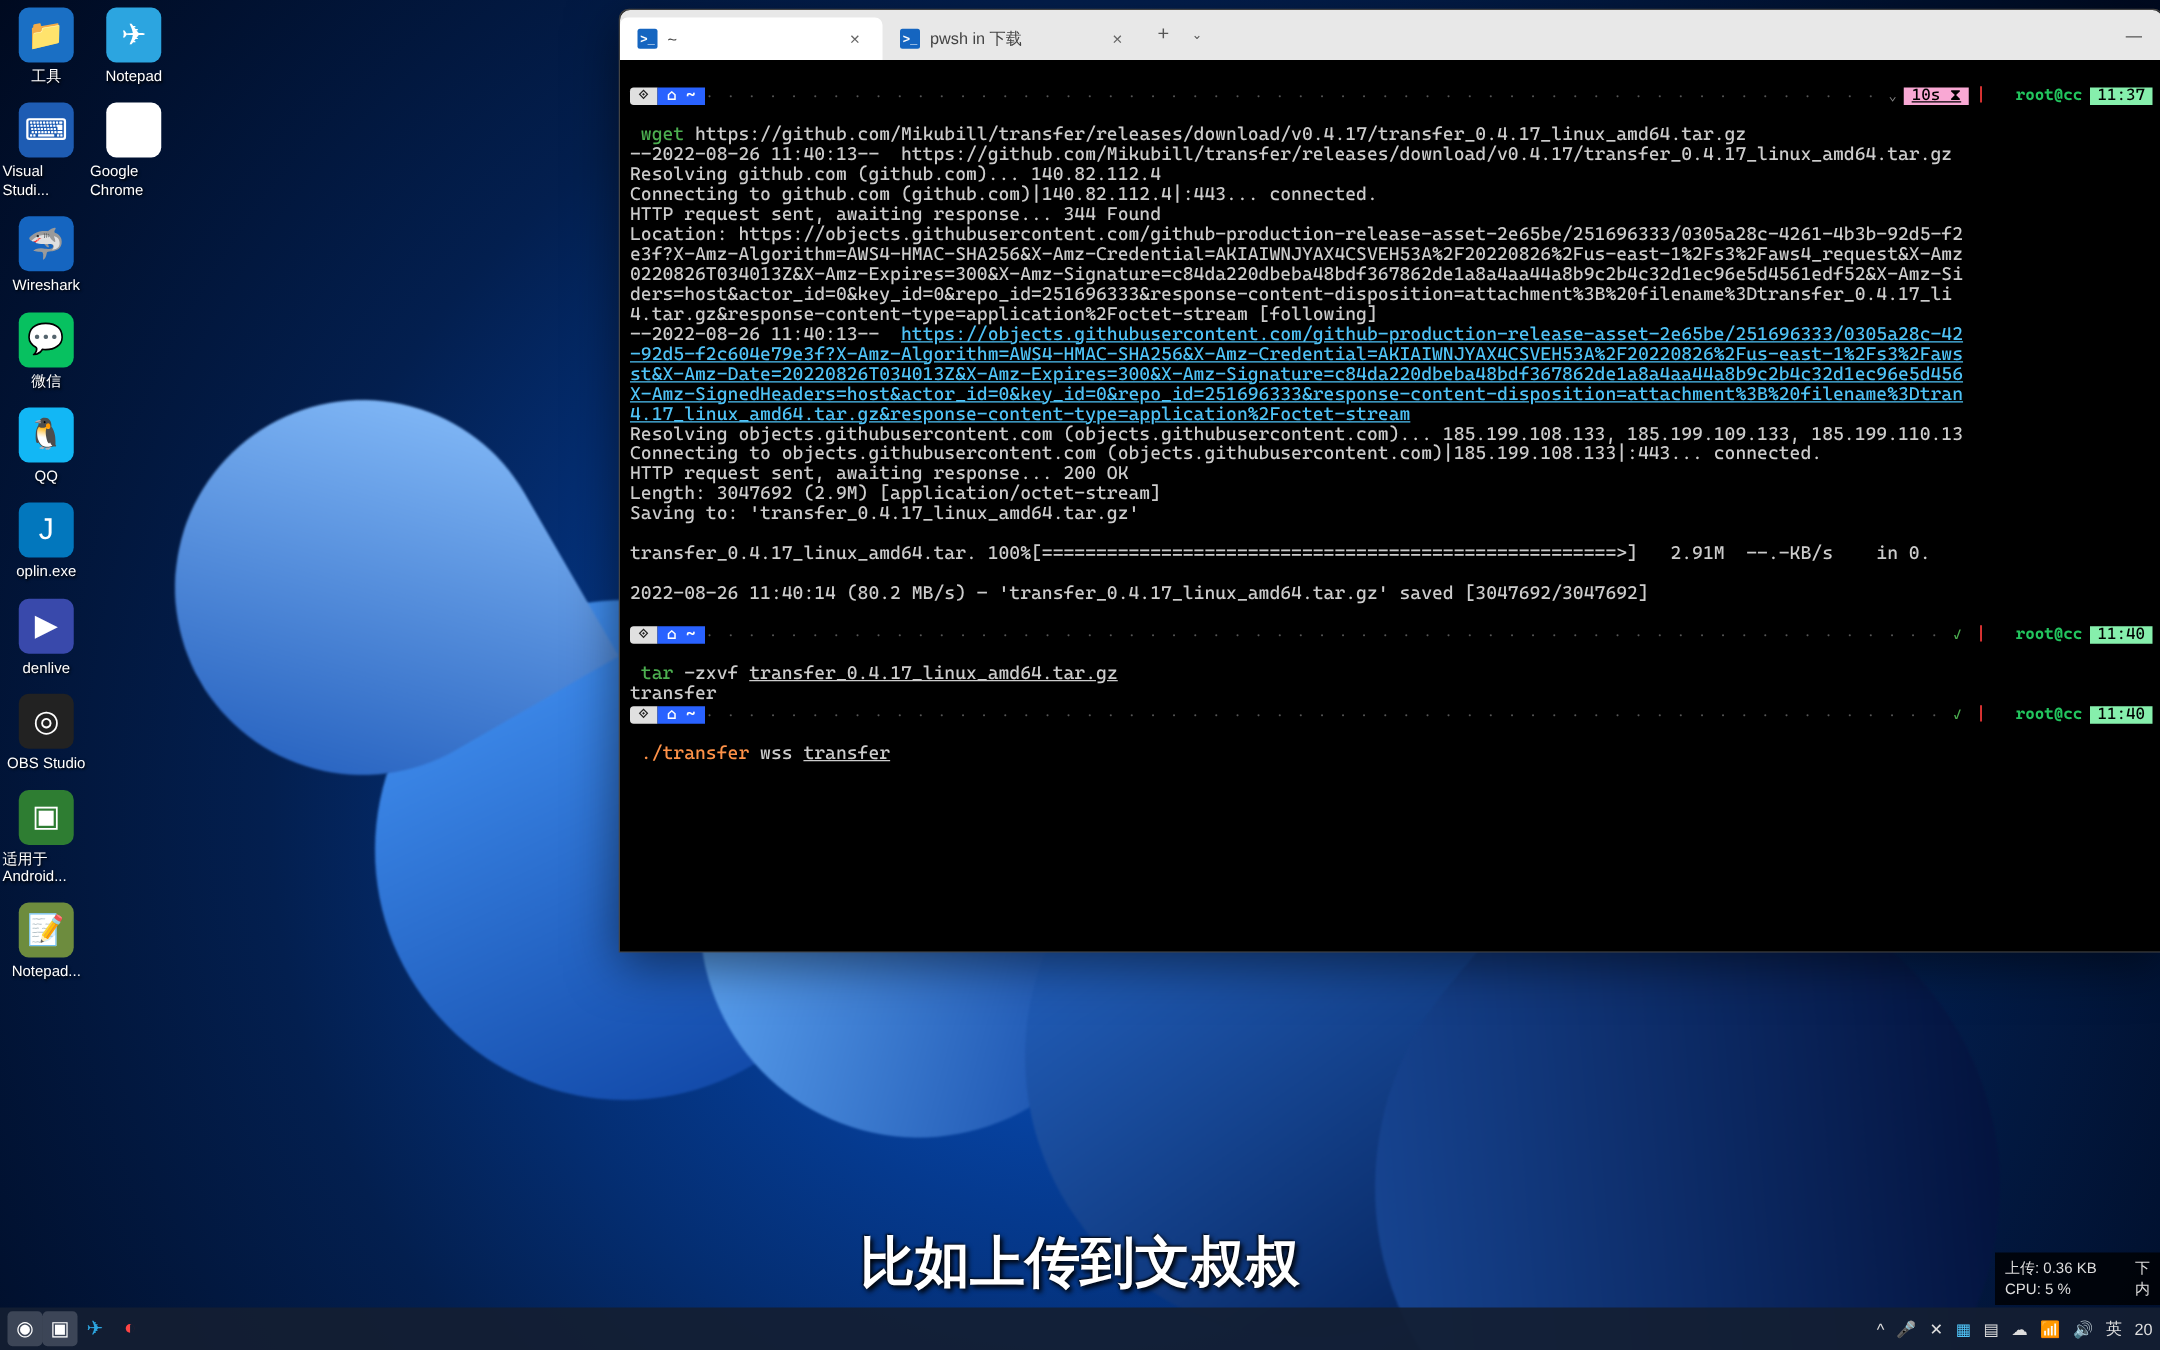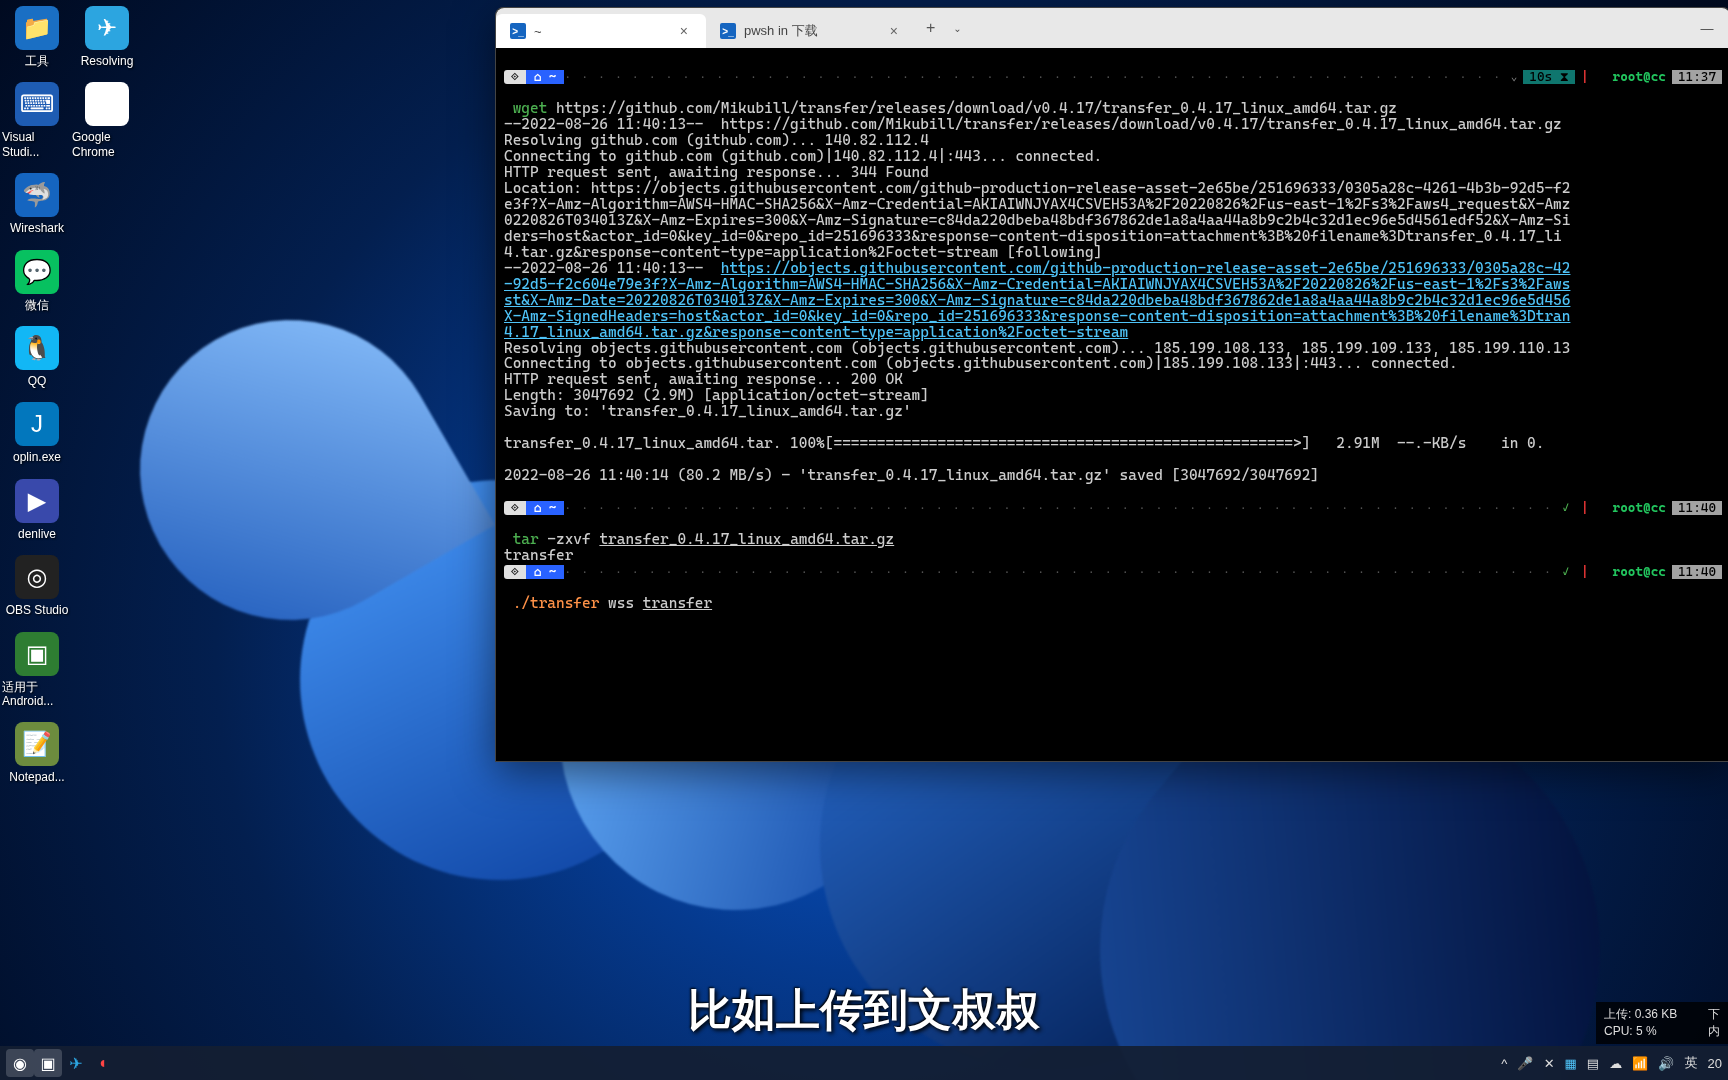"Resolving" div.lbl { text: Resolving -> Notepad }
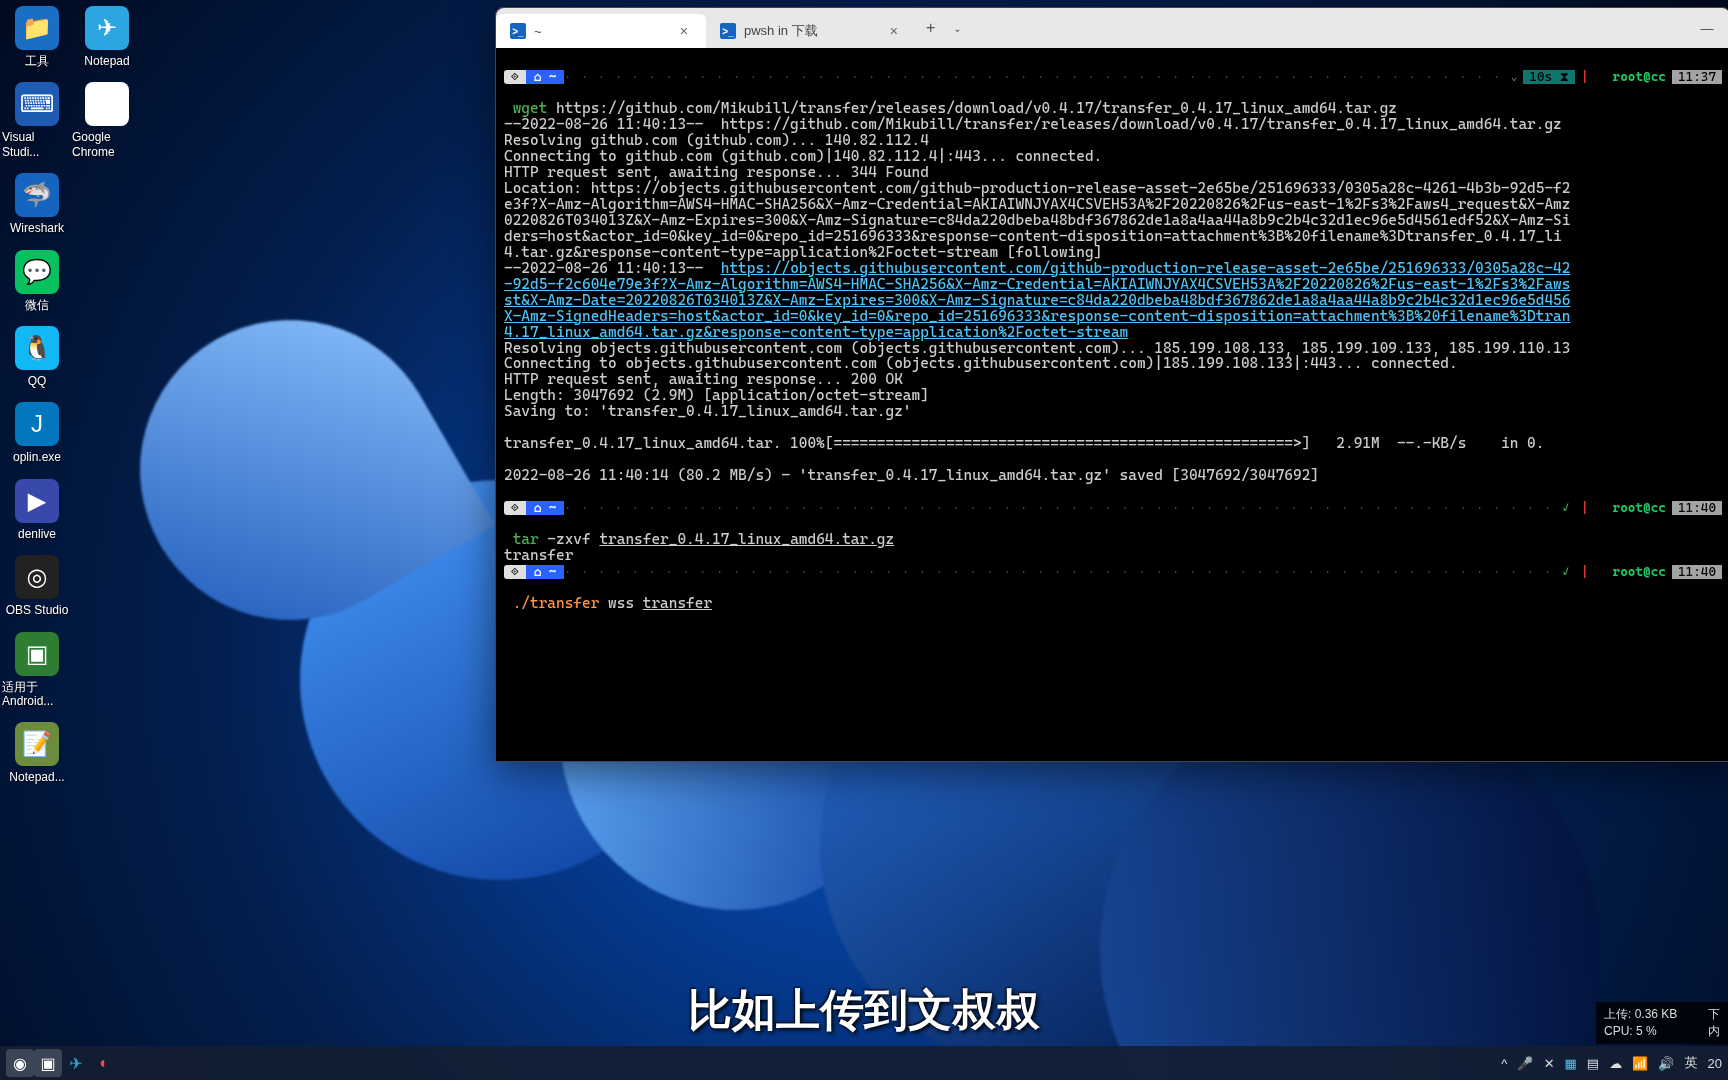"10s ⧗" .chip.time { background: #0f766e -> #f9a8d4; text-decoration: none -> underline }
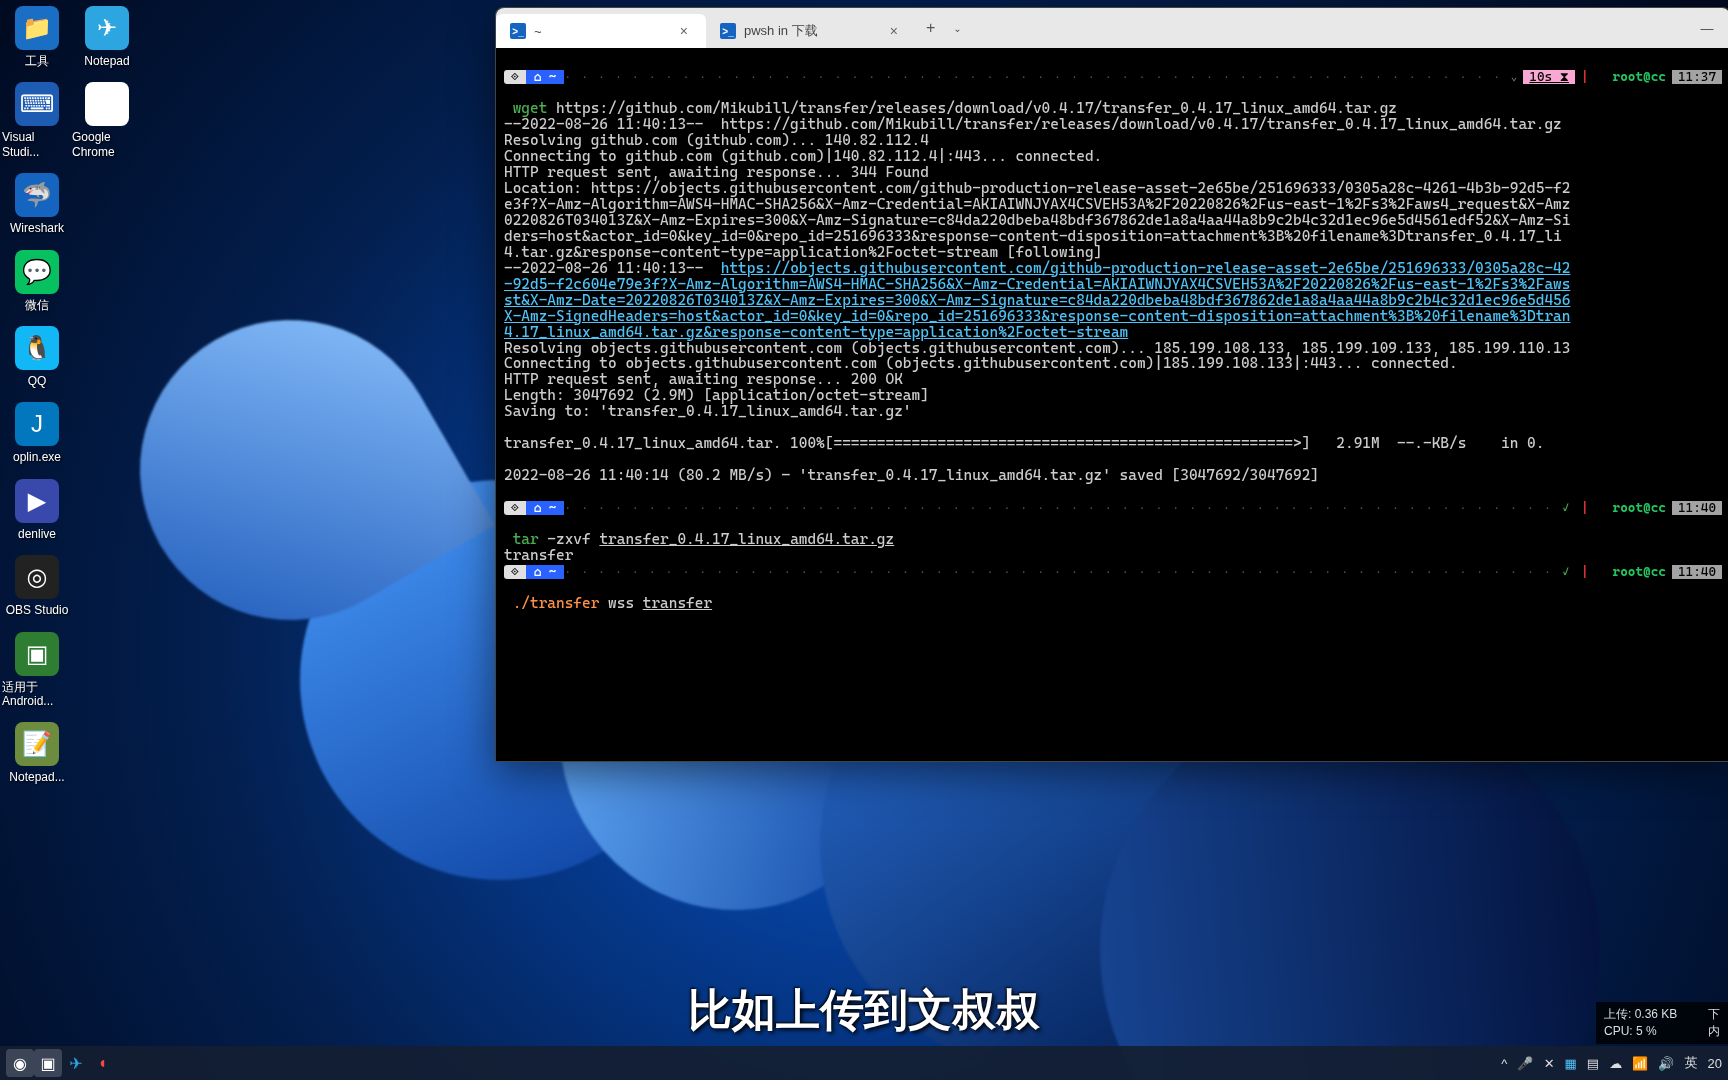"11:37" .chip.clock { background: #a3a3a3 -> #86efac }
